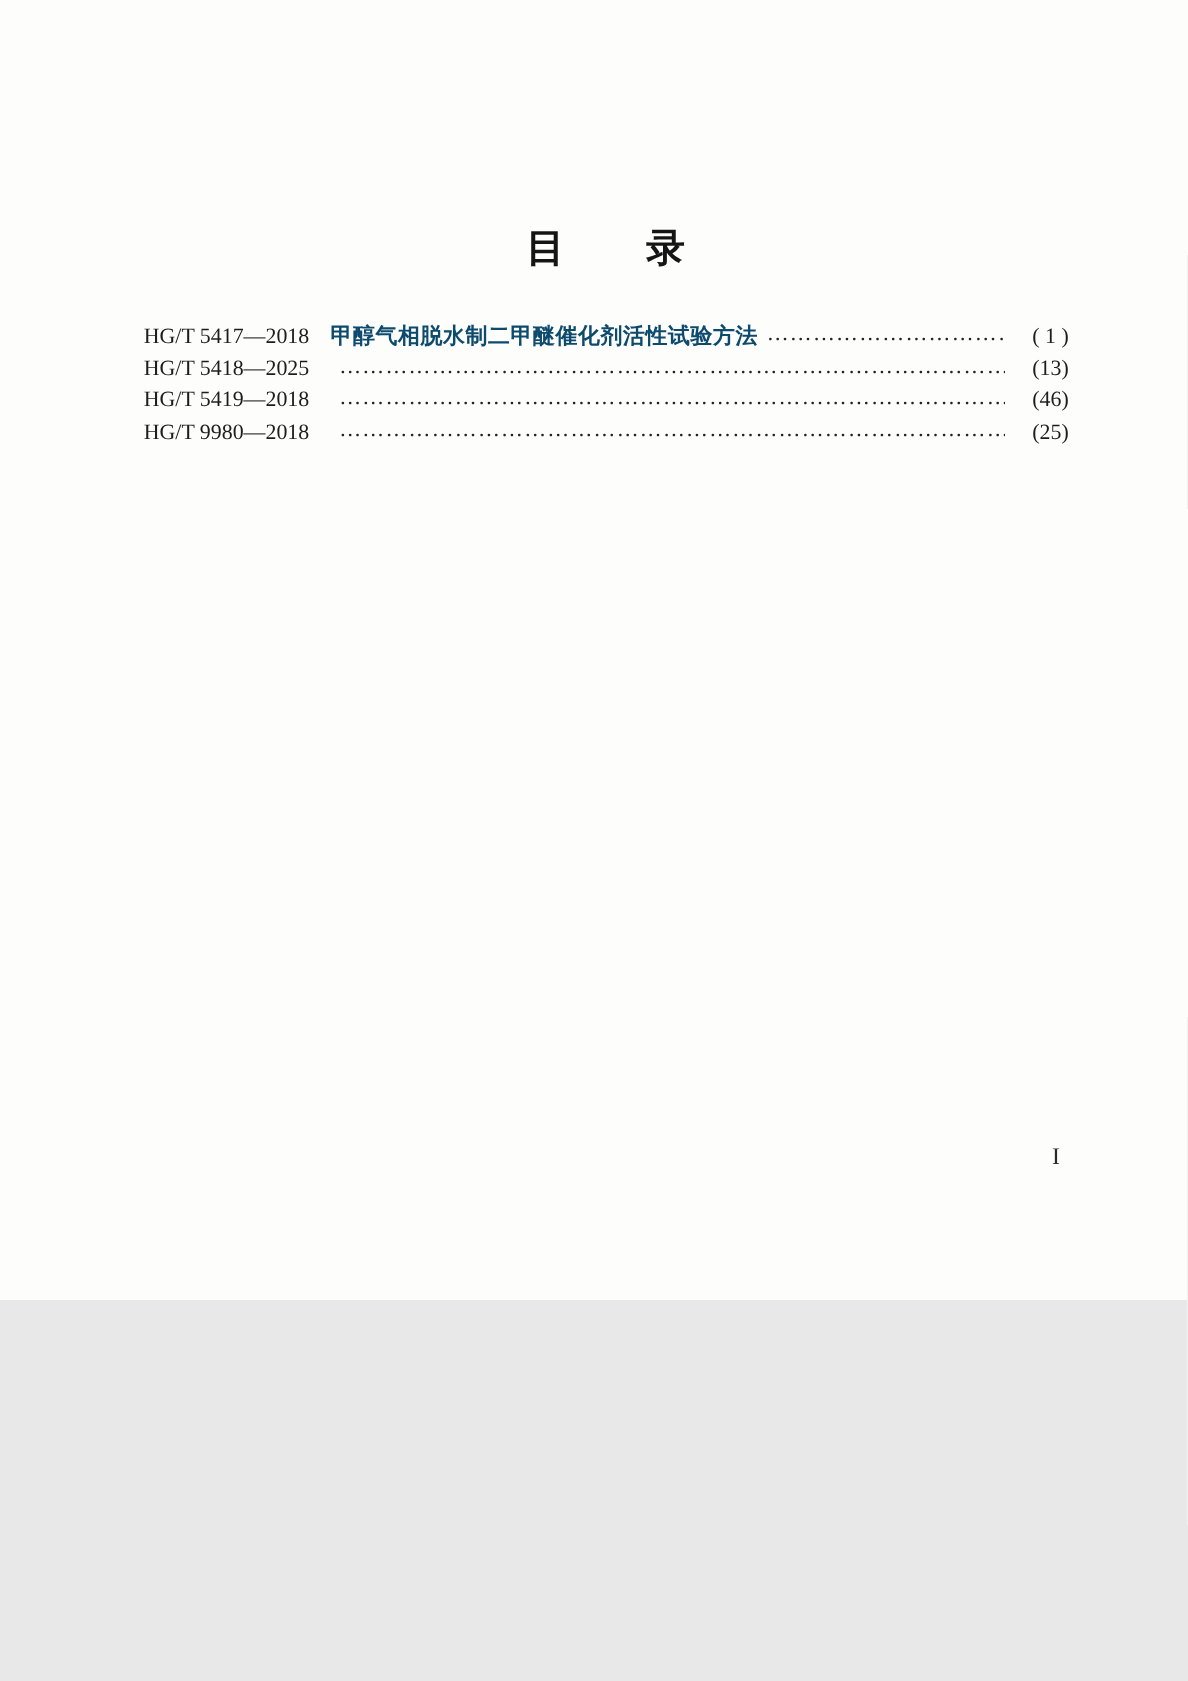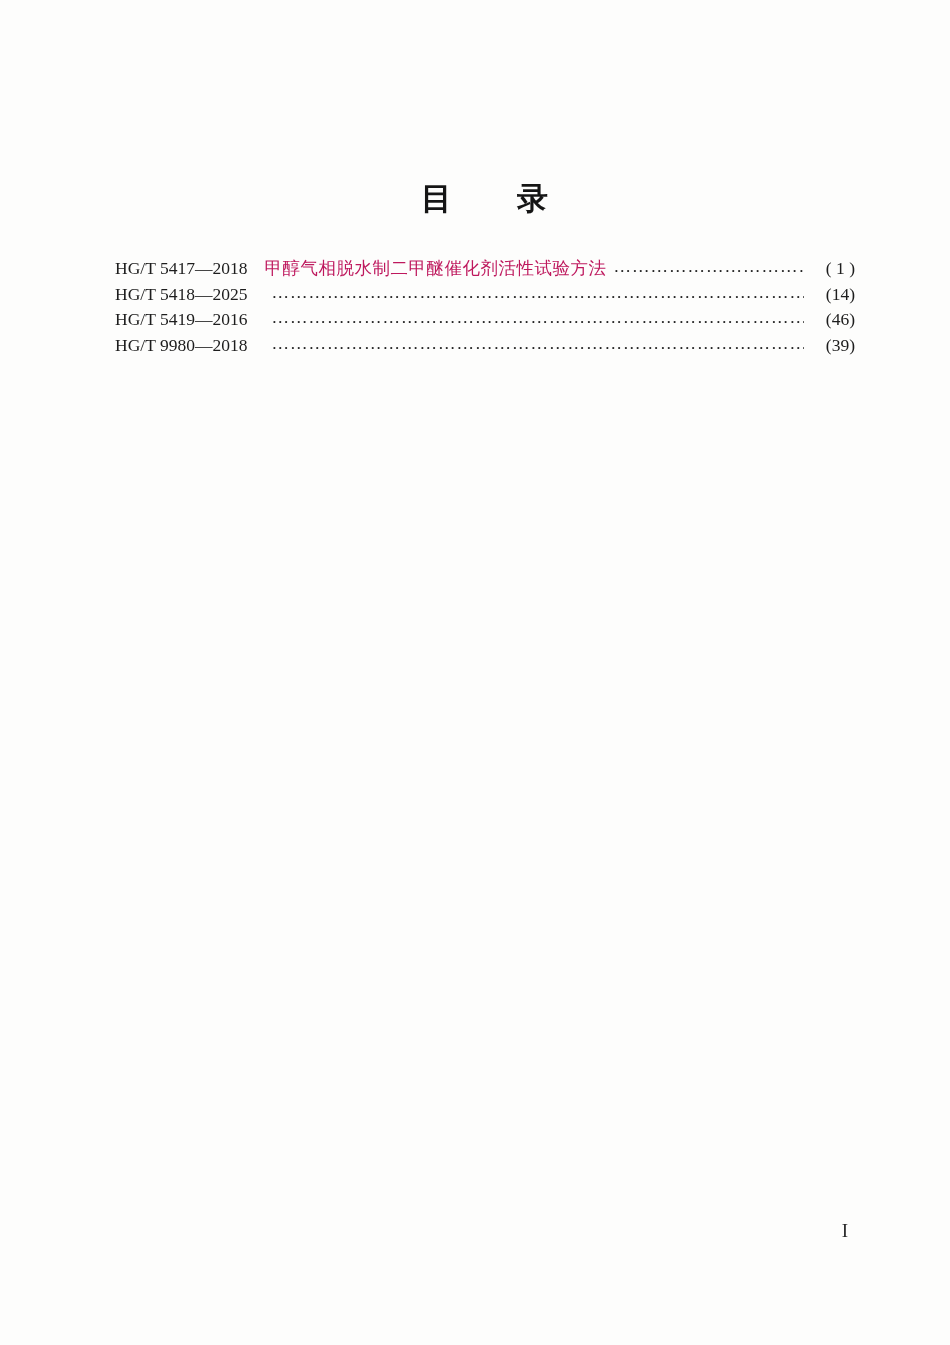"目 录" .page { height: 1345px -> 1040px }
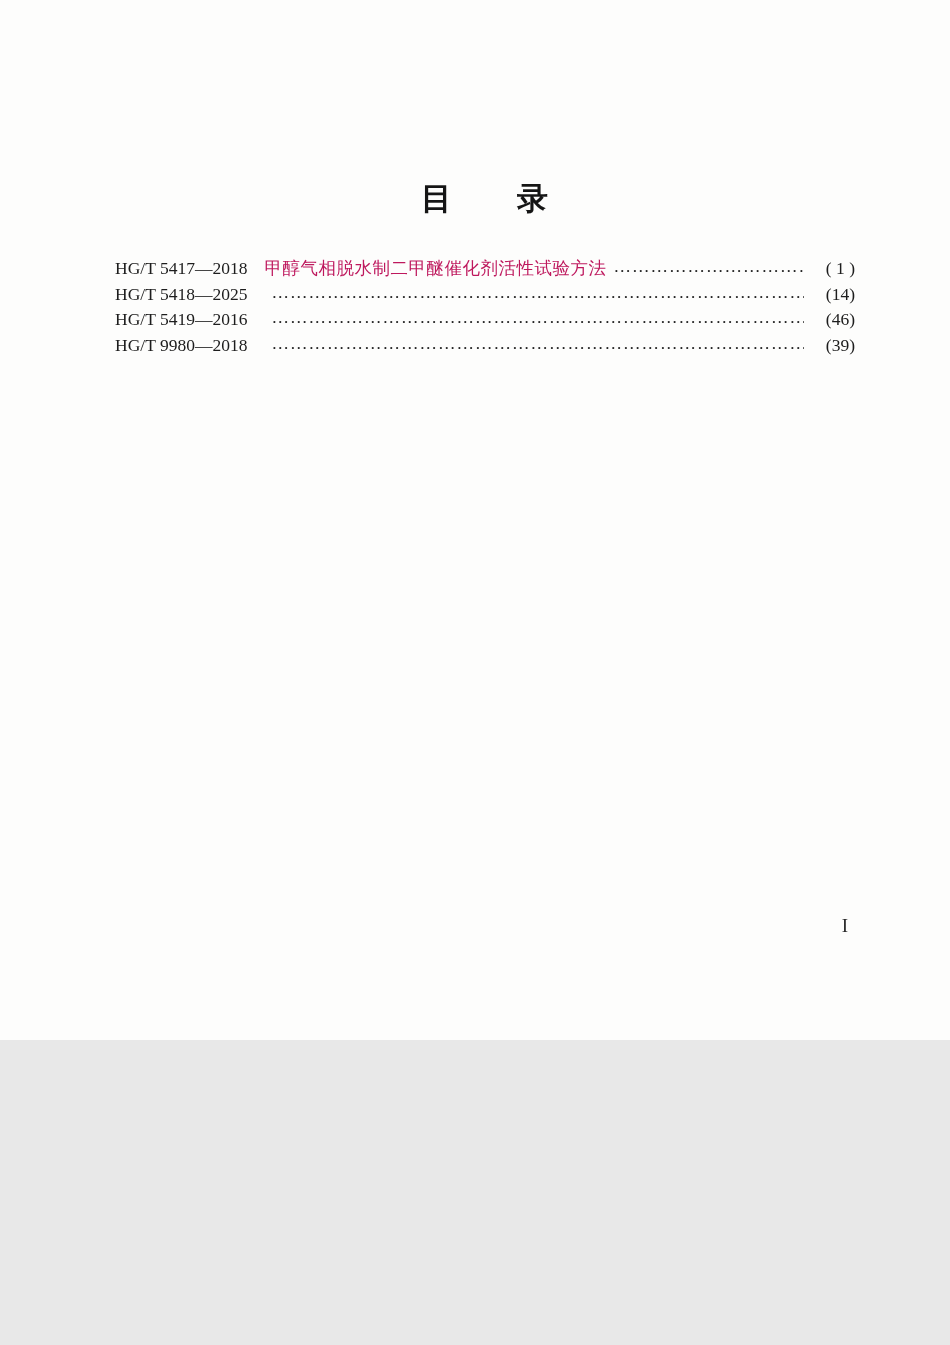"甲醇气相脱水制二甲醚催化剂活性试验方法" .entry-title { color: #be185d -> #0c4a6e; font-weight: normal -> bold }
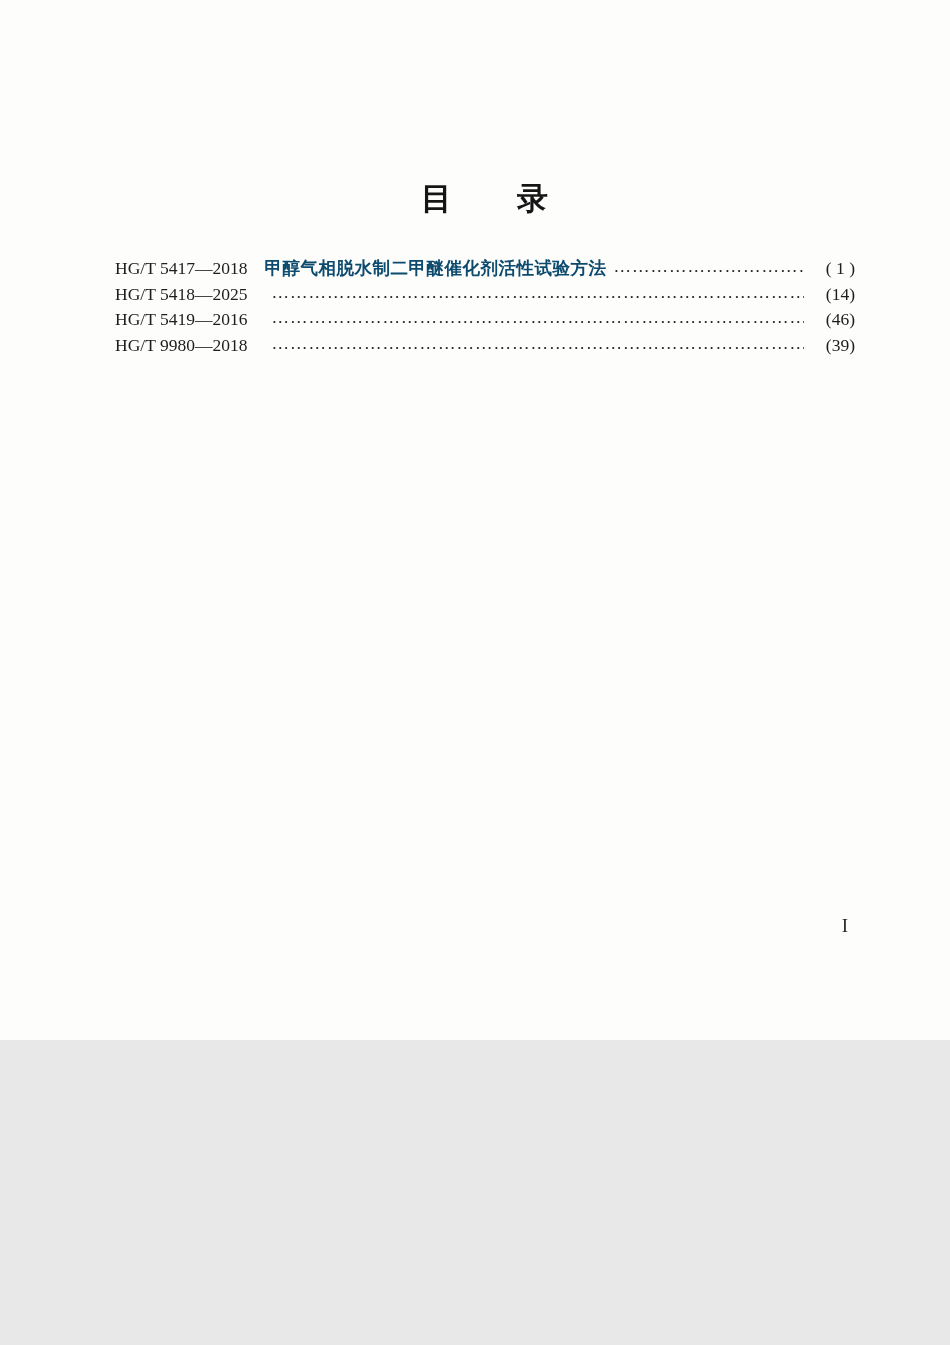"(14)" span.page-ref { text: 14 -> 13 }
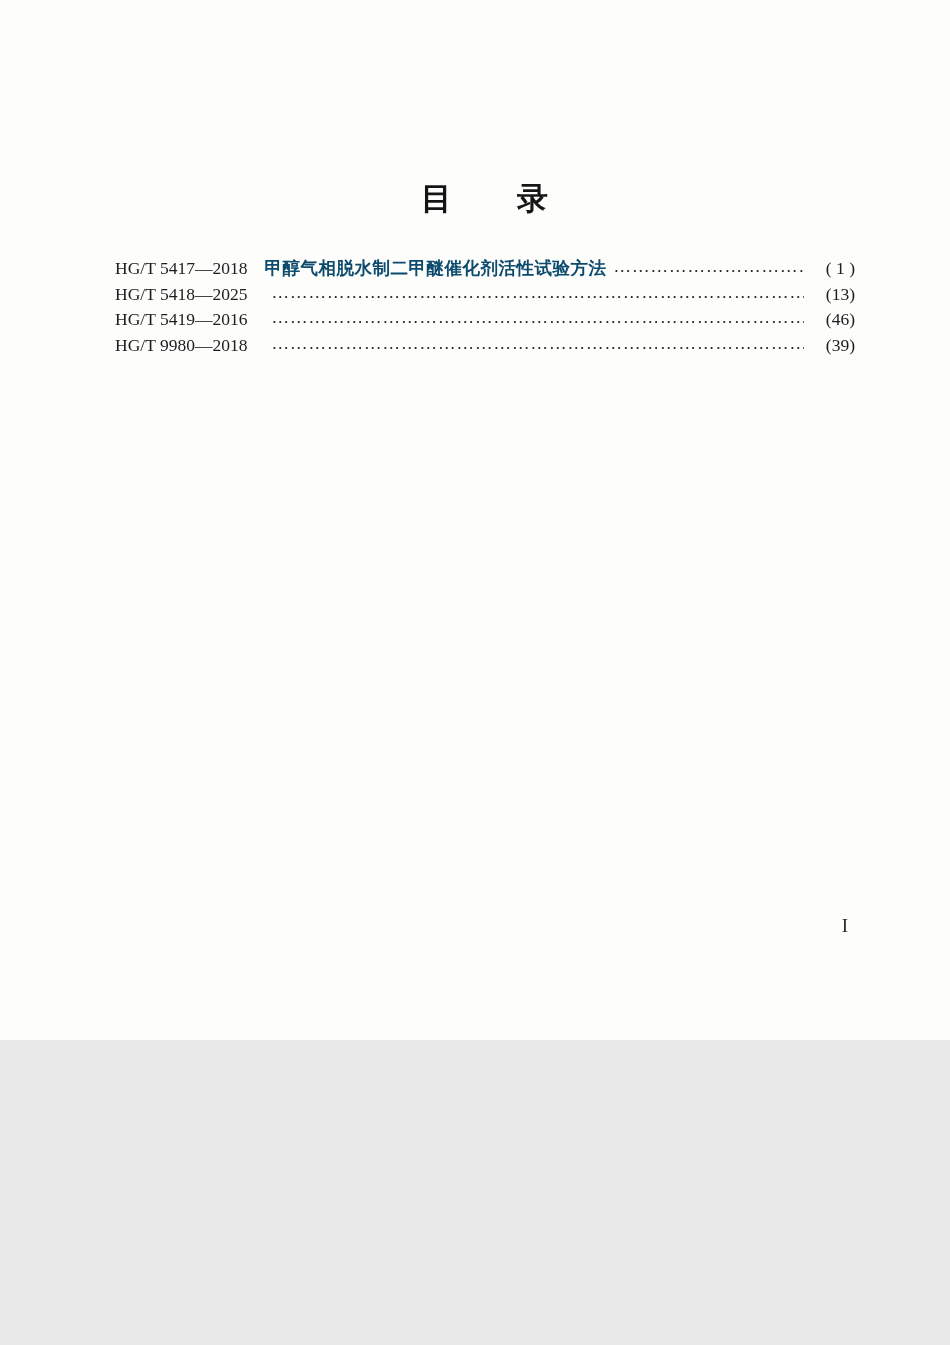"HG/T 5419—2016" span.std-code { text: 2016 -> 2018 }
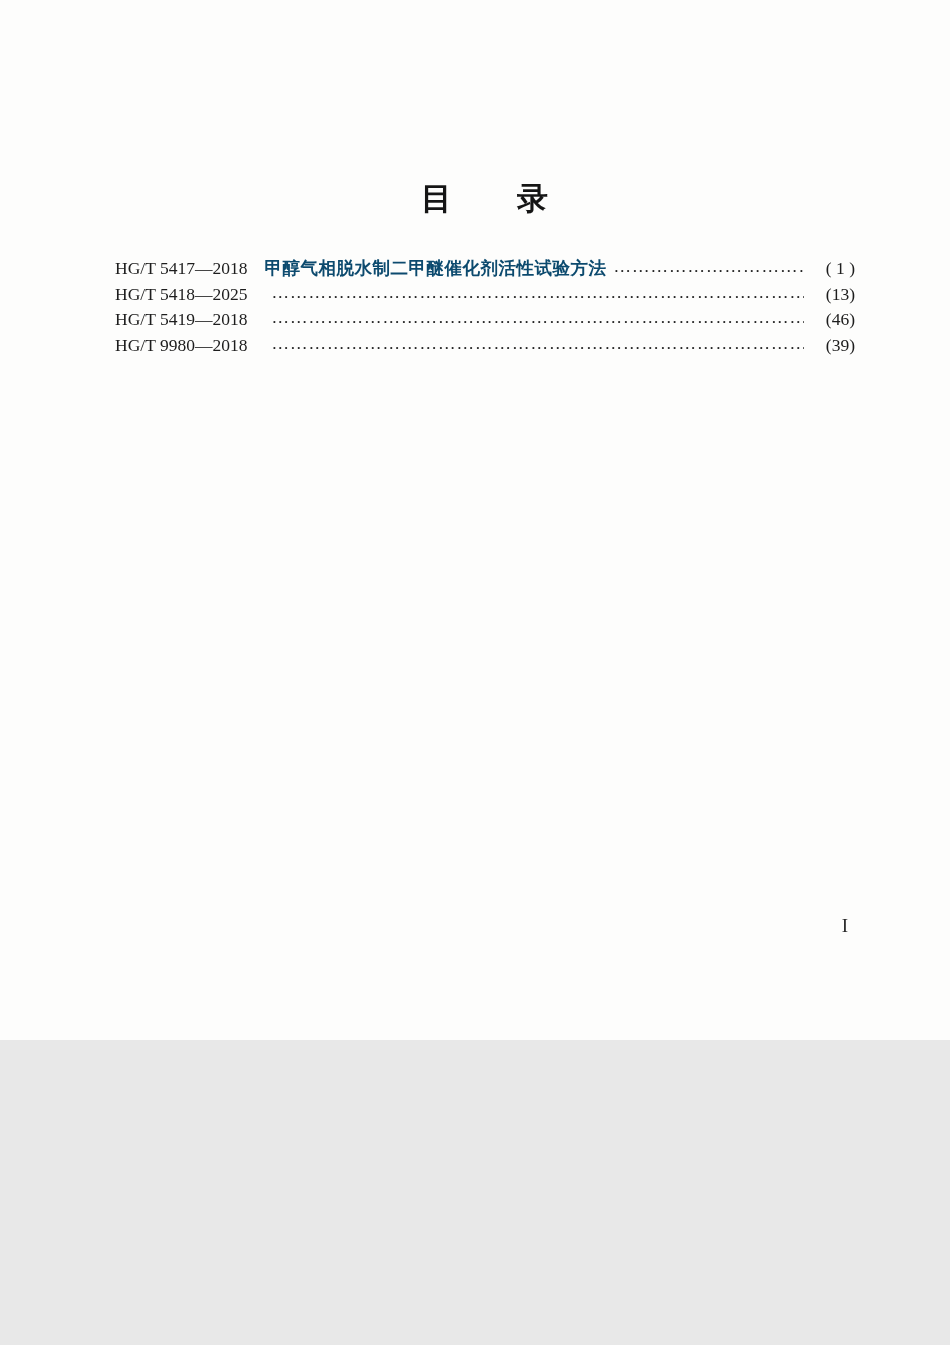"(39)" span.page-ref { text: 39 -> 25 }
